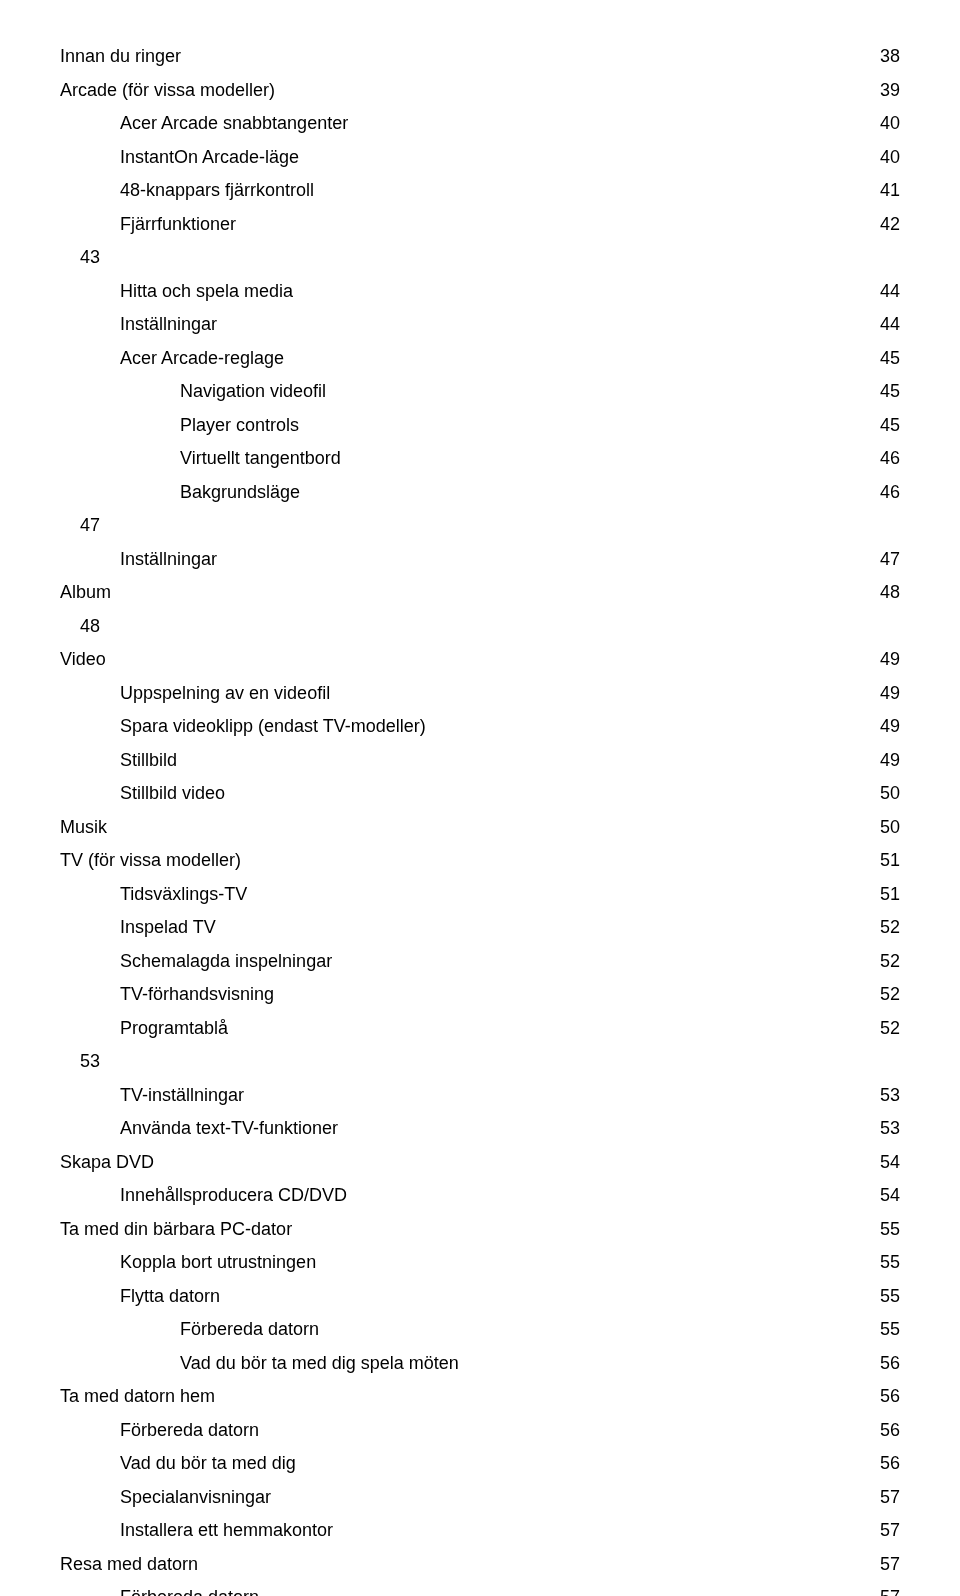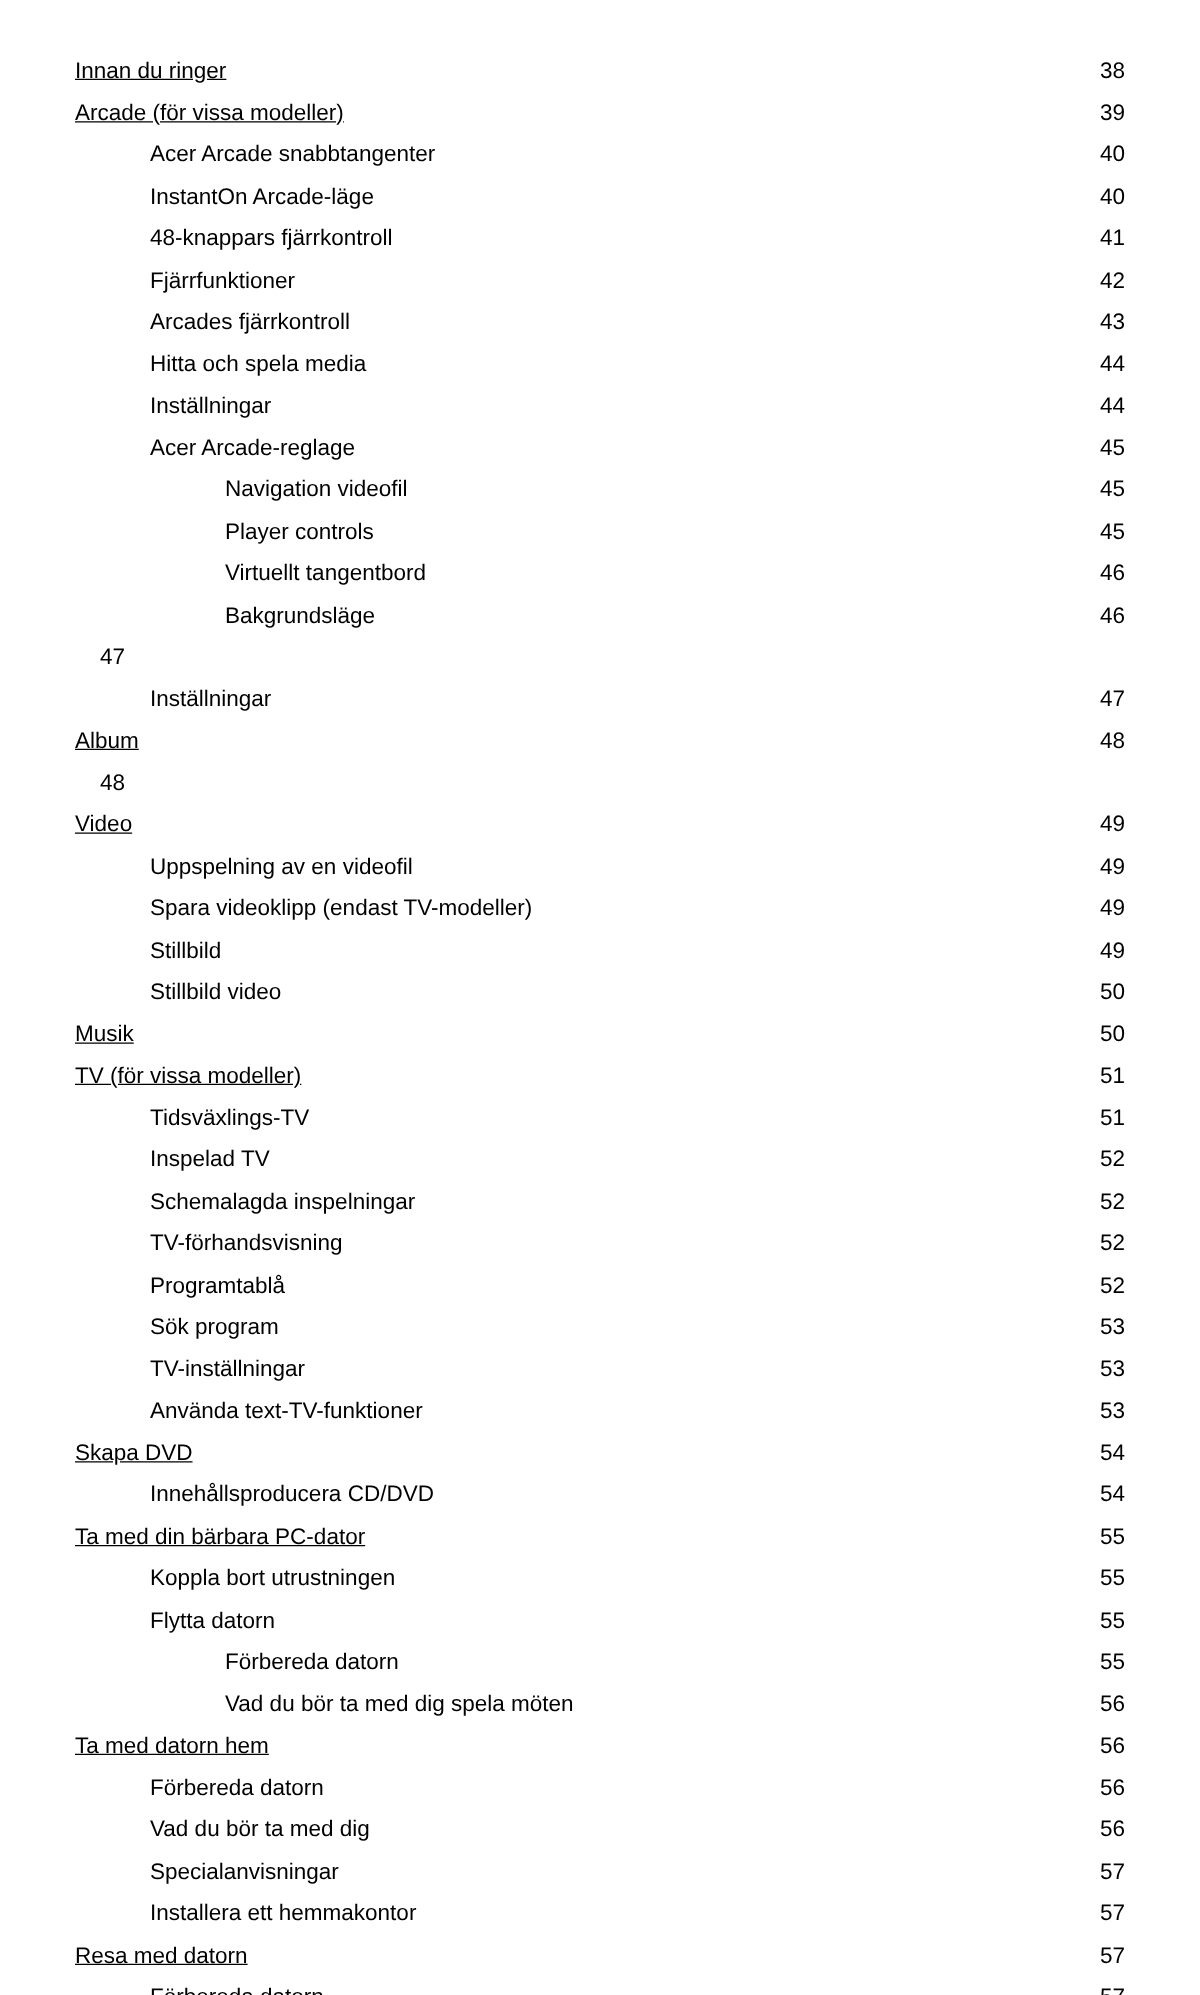"Innan du ringer" .indent-0 { text-decoration: underline -> none }
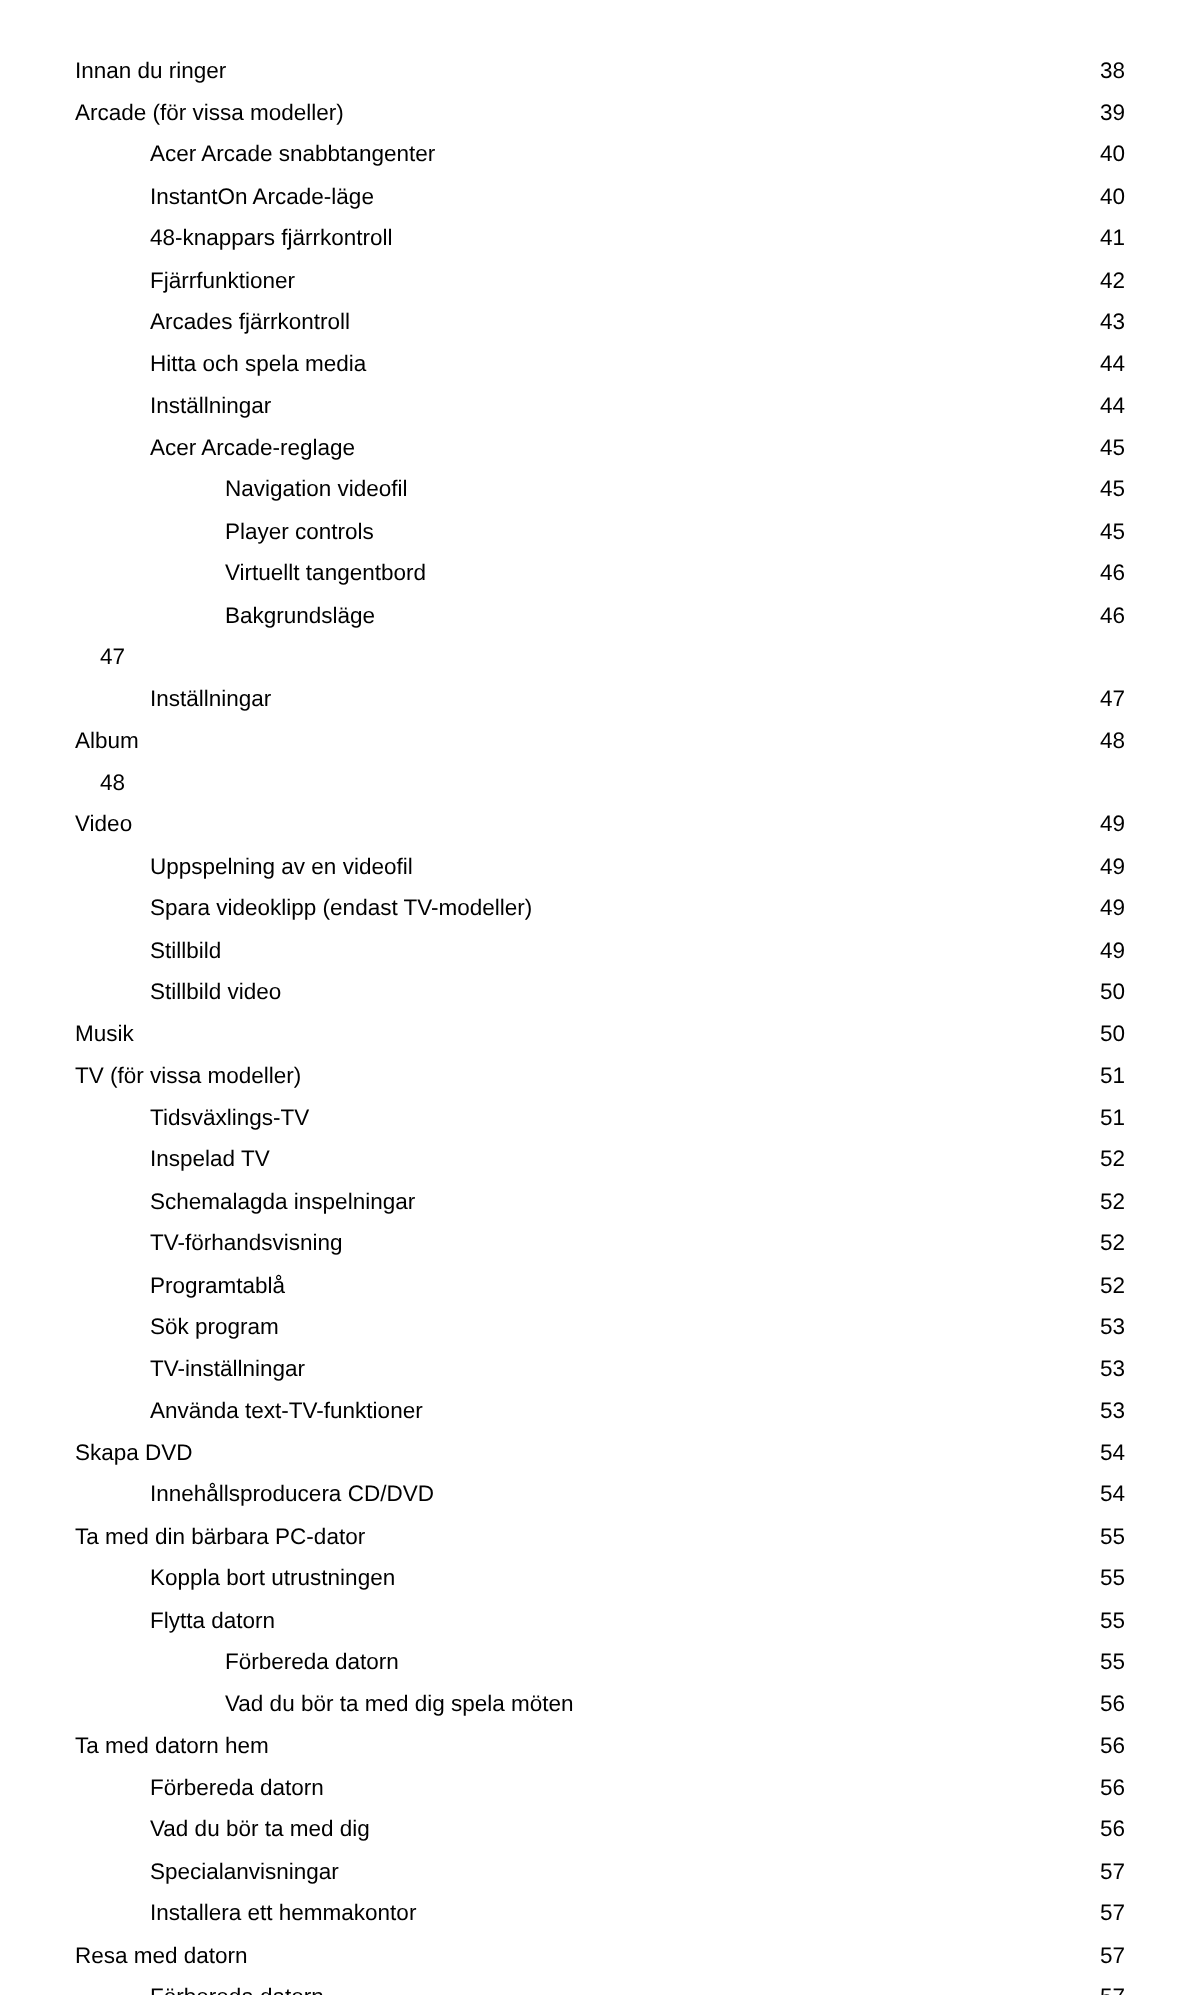"Arcades fjärrkontroll" span.toc-label { html: <span>Arcades fjärrkontroll</span> -> none }
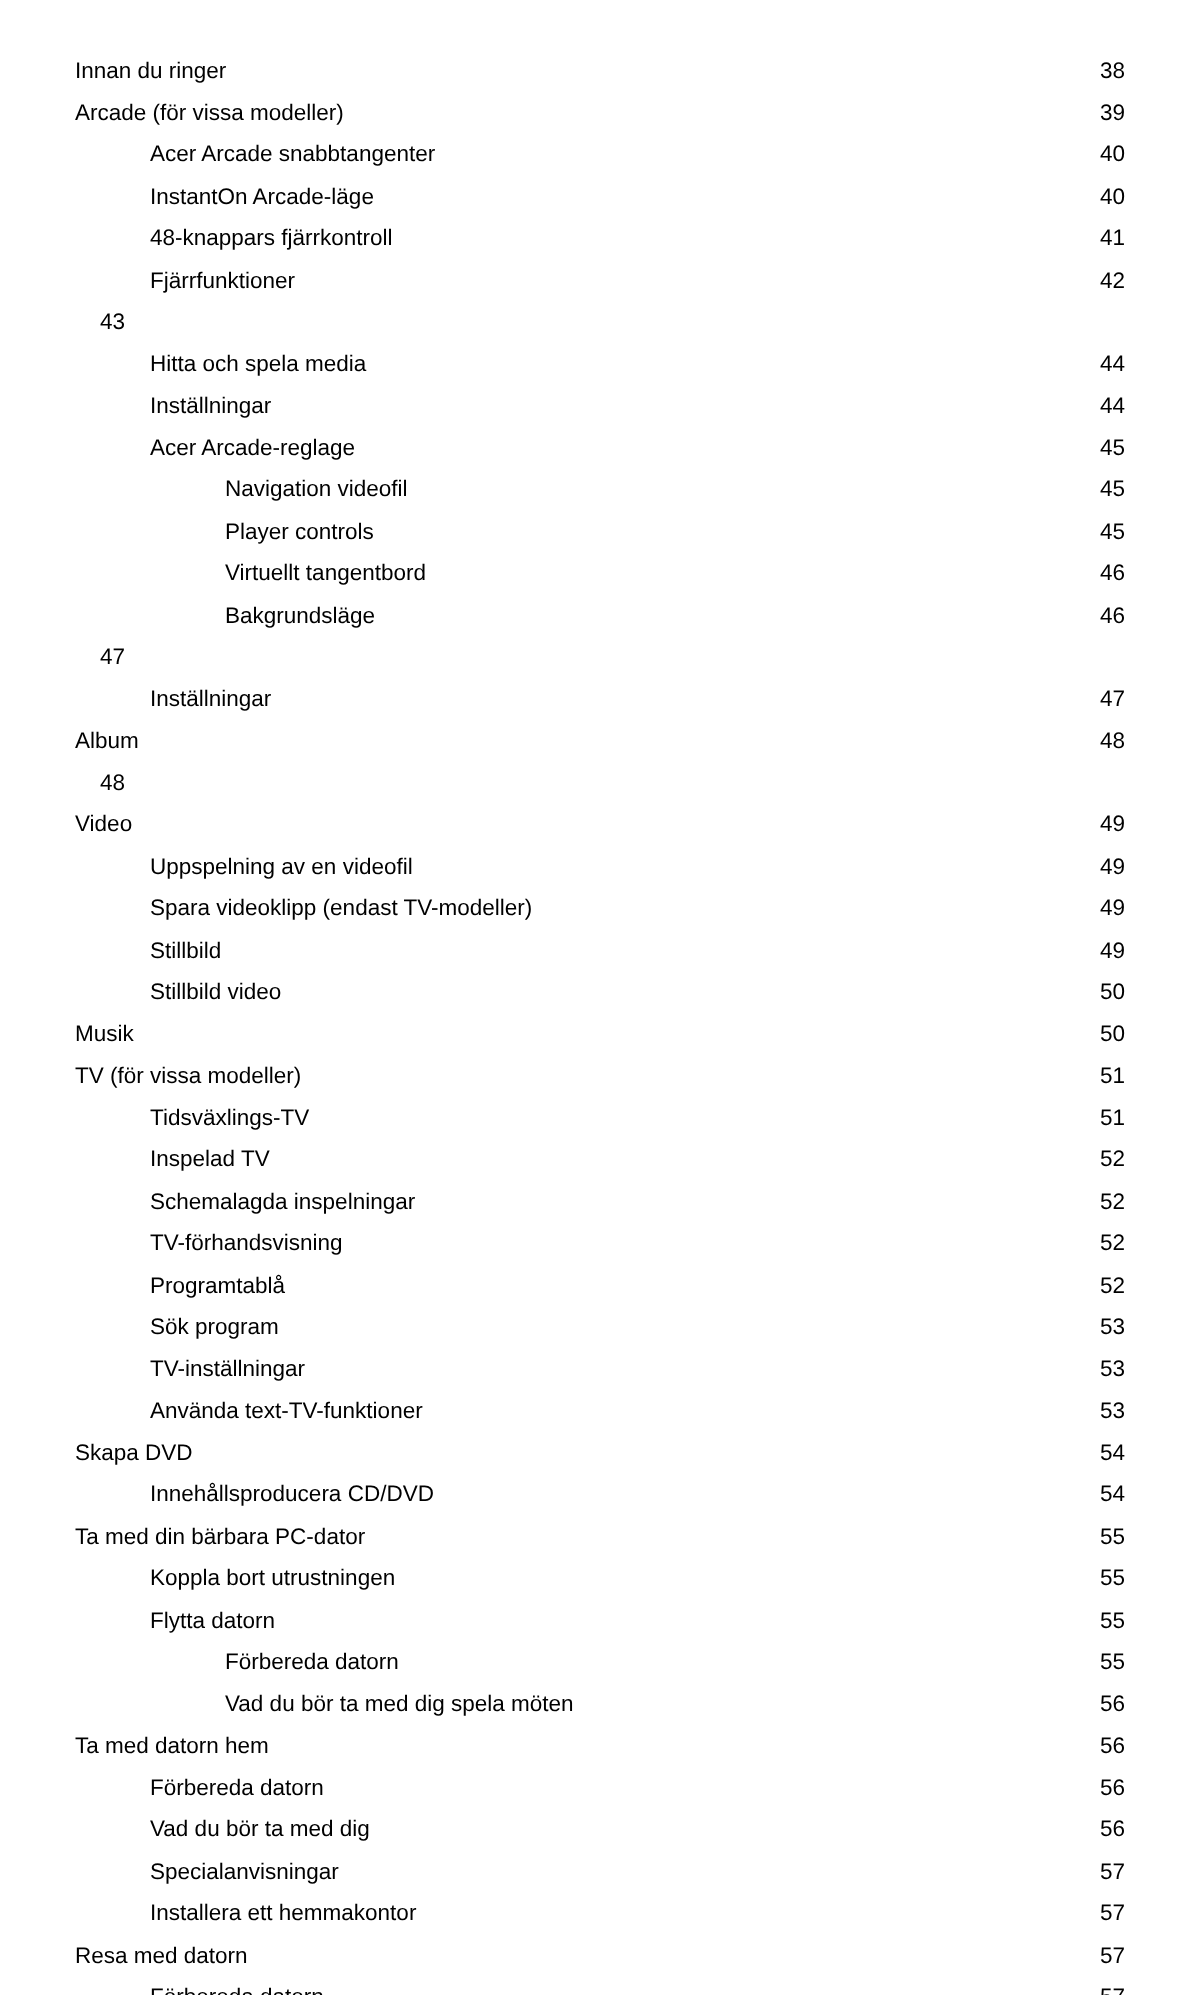"Sök program" span.toc-label { html: <span>Sök program</span> -> none }
